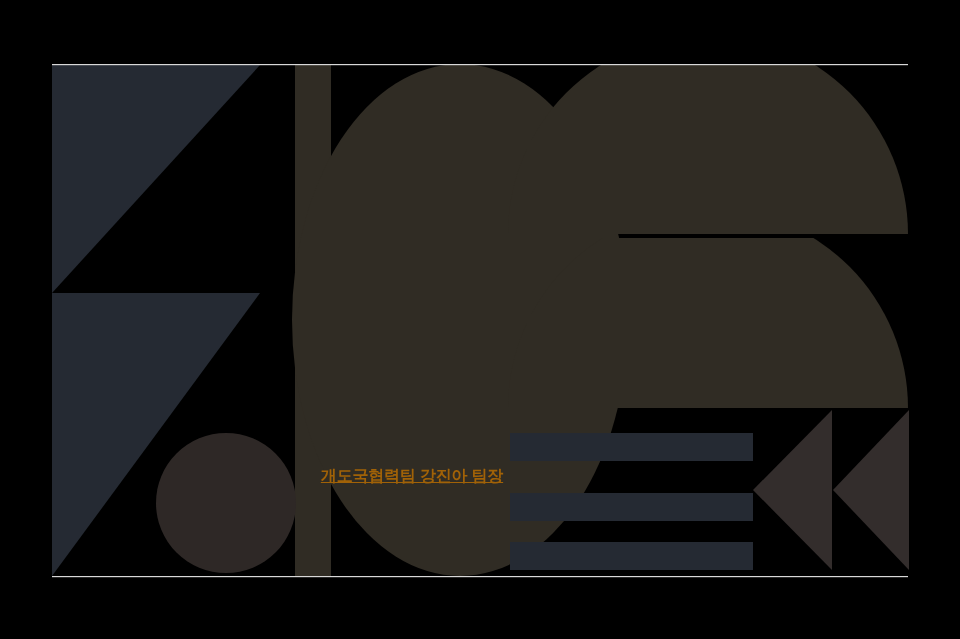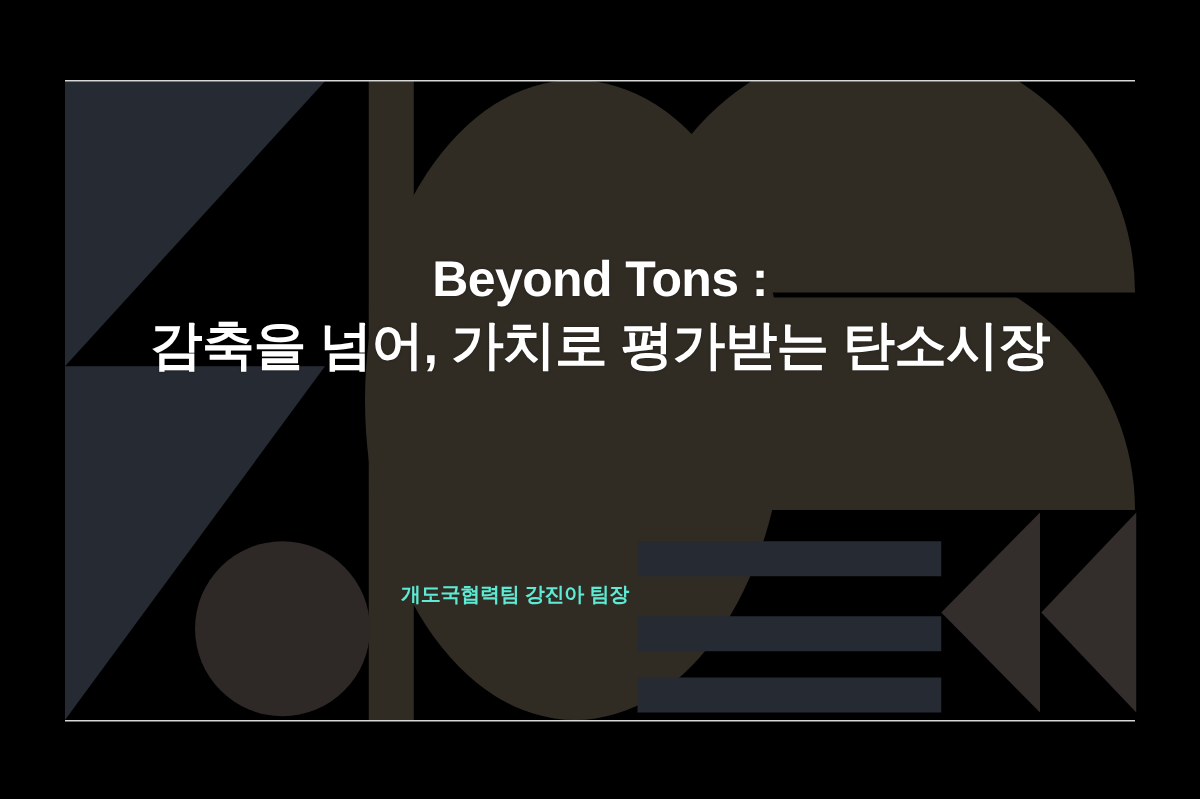"Beyond Tons :" div { html: <div> <span>Beyond Tons :</span> <span>감축을 넘어, 가치로 평가받는 탄소시장</span> </div> -> none }
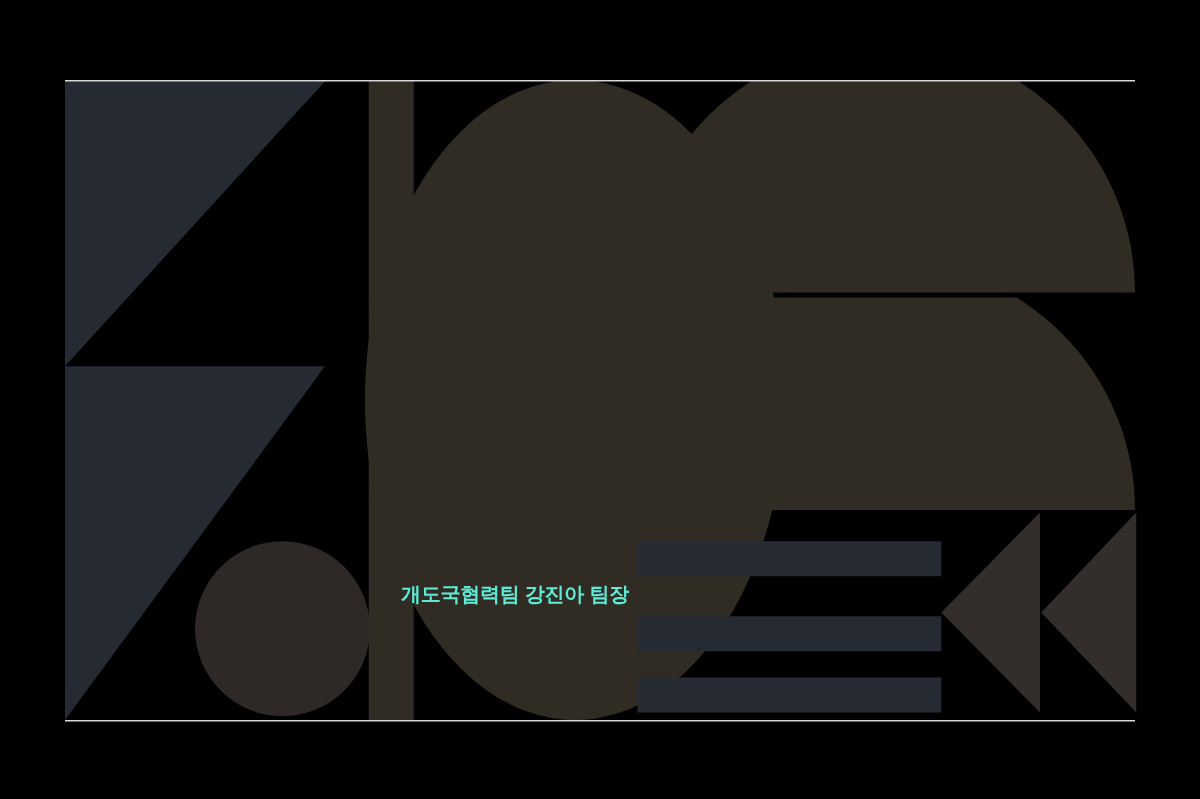"개도국협력팀 강진아 팀장" #presenter { color: #5eead4 -> #a16207; text-decoration: none -> underline }
